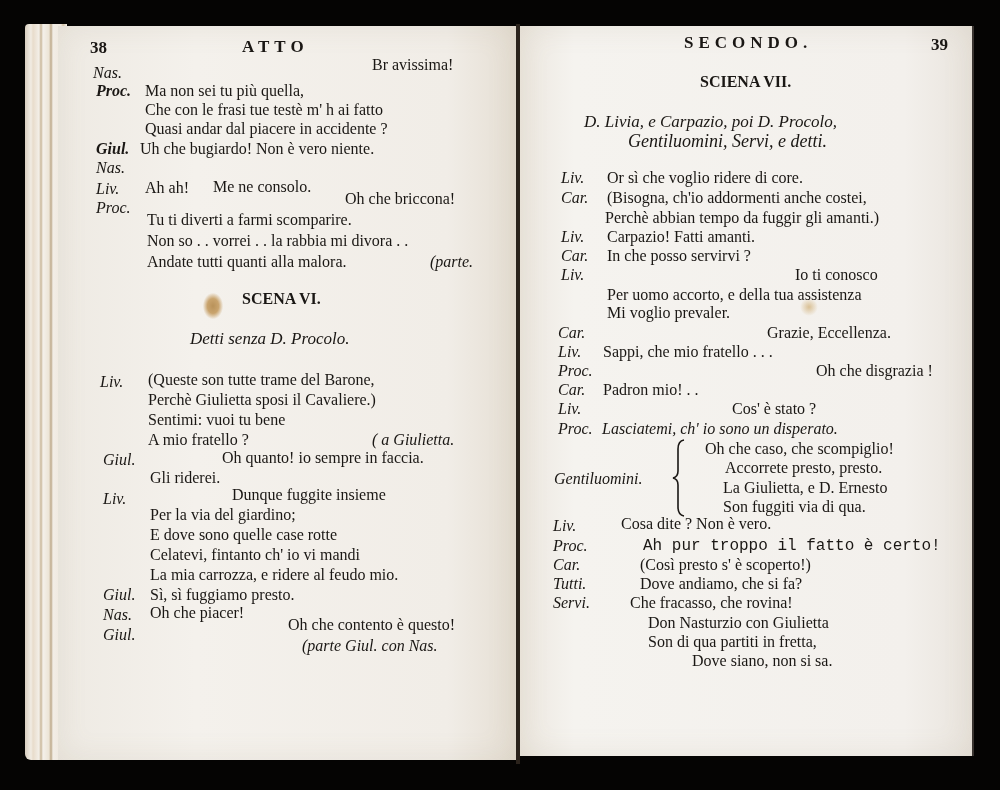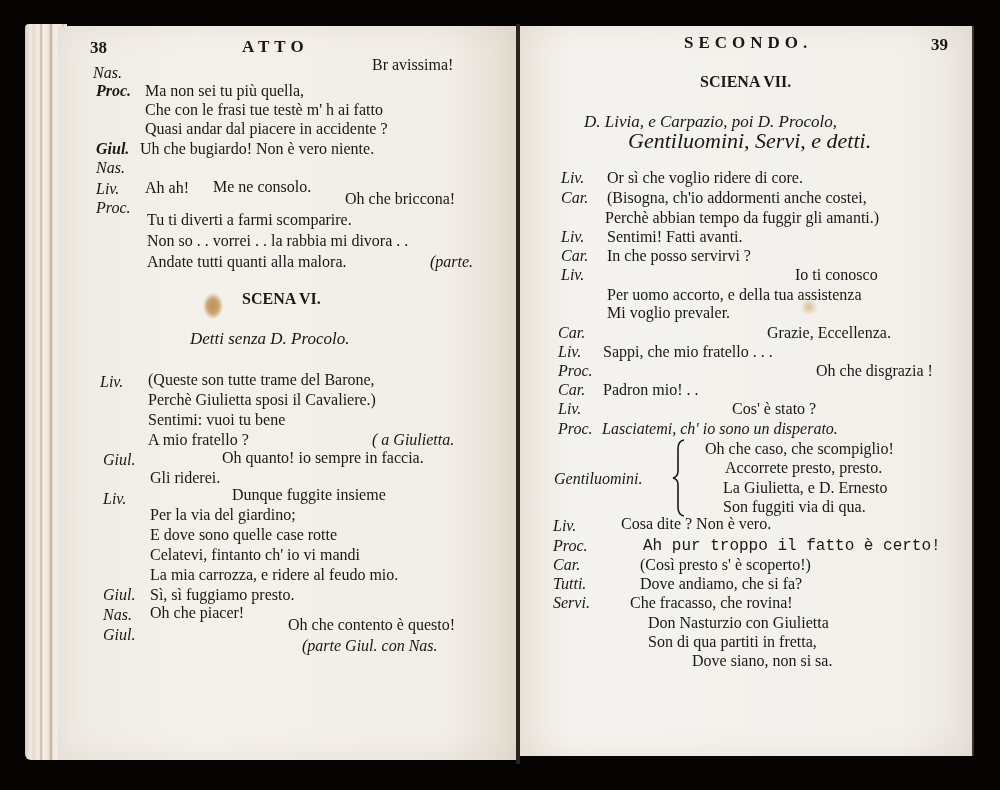"Gentiluomini, Servi, e detti." div.line { font-size: 22px -> 18px }
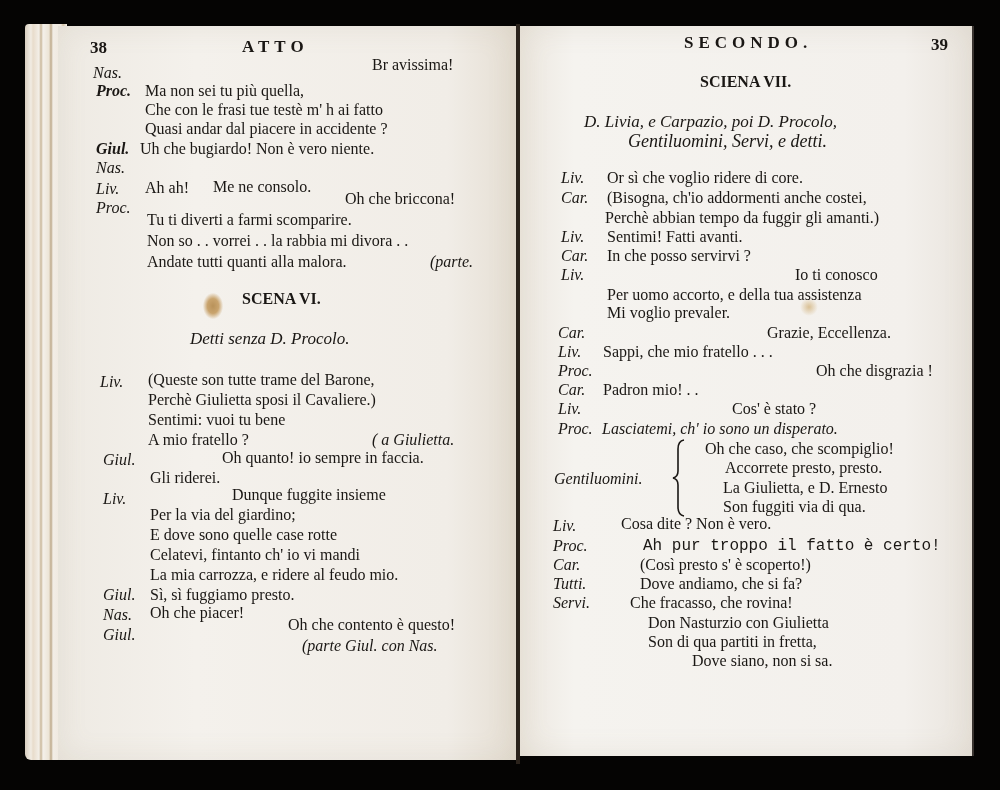"Sentimi! Fatti avanti." div.line { text: Sentimi! Fatti avanti -> Carpazio! Fatti amanti }
